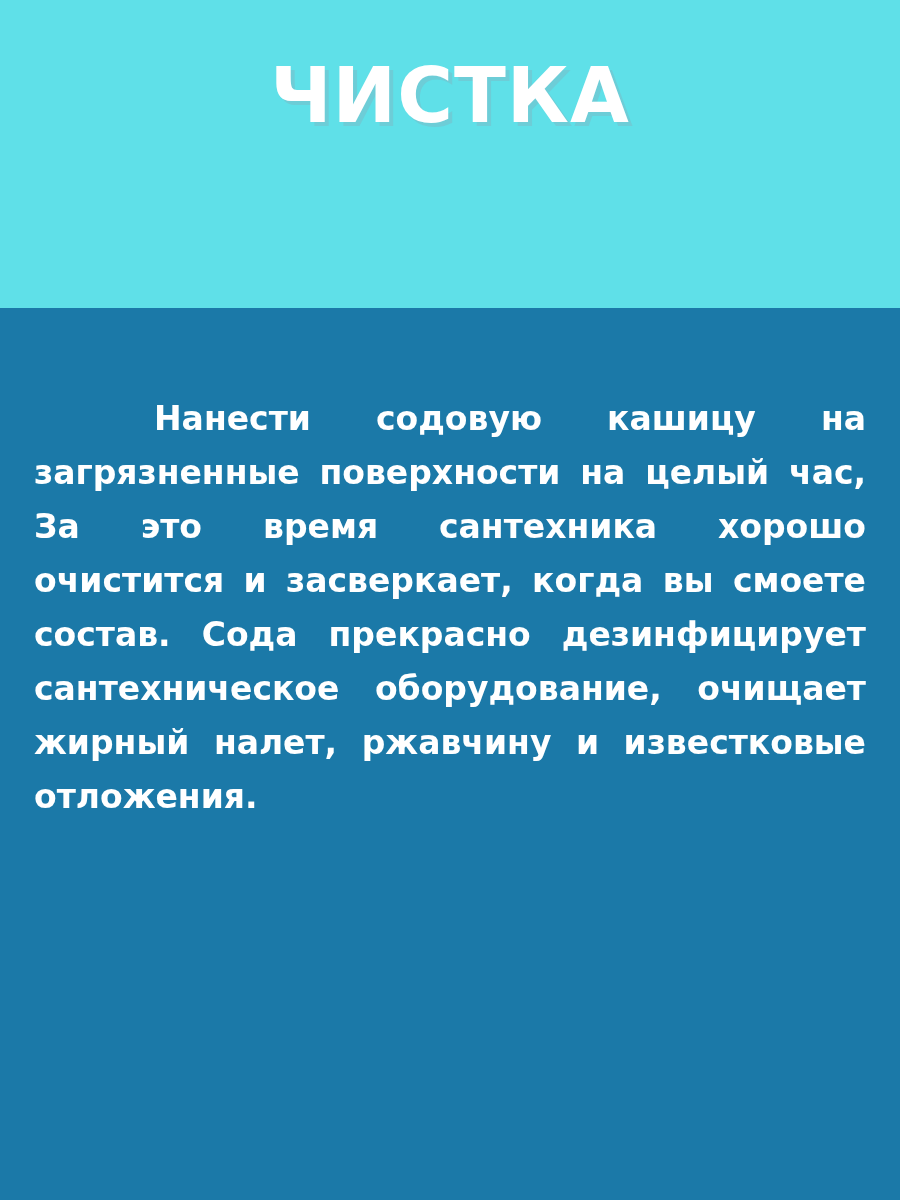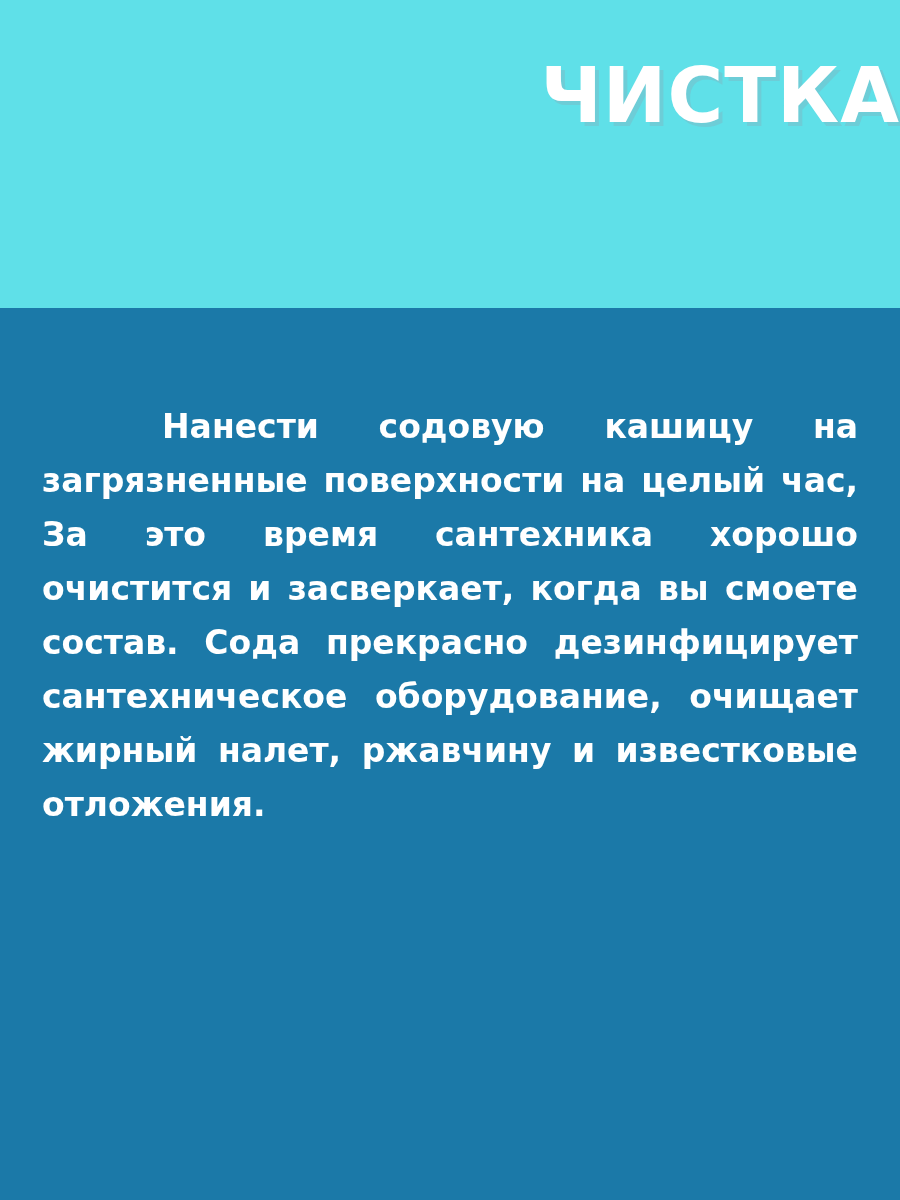"ЧИСТКА" .header-band { align-items: flex-end -> center }
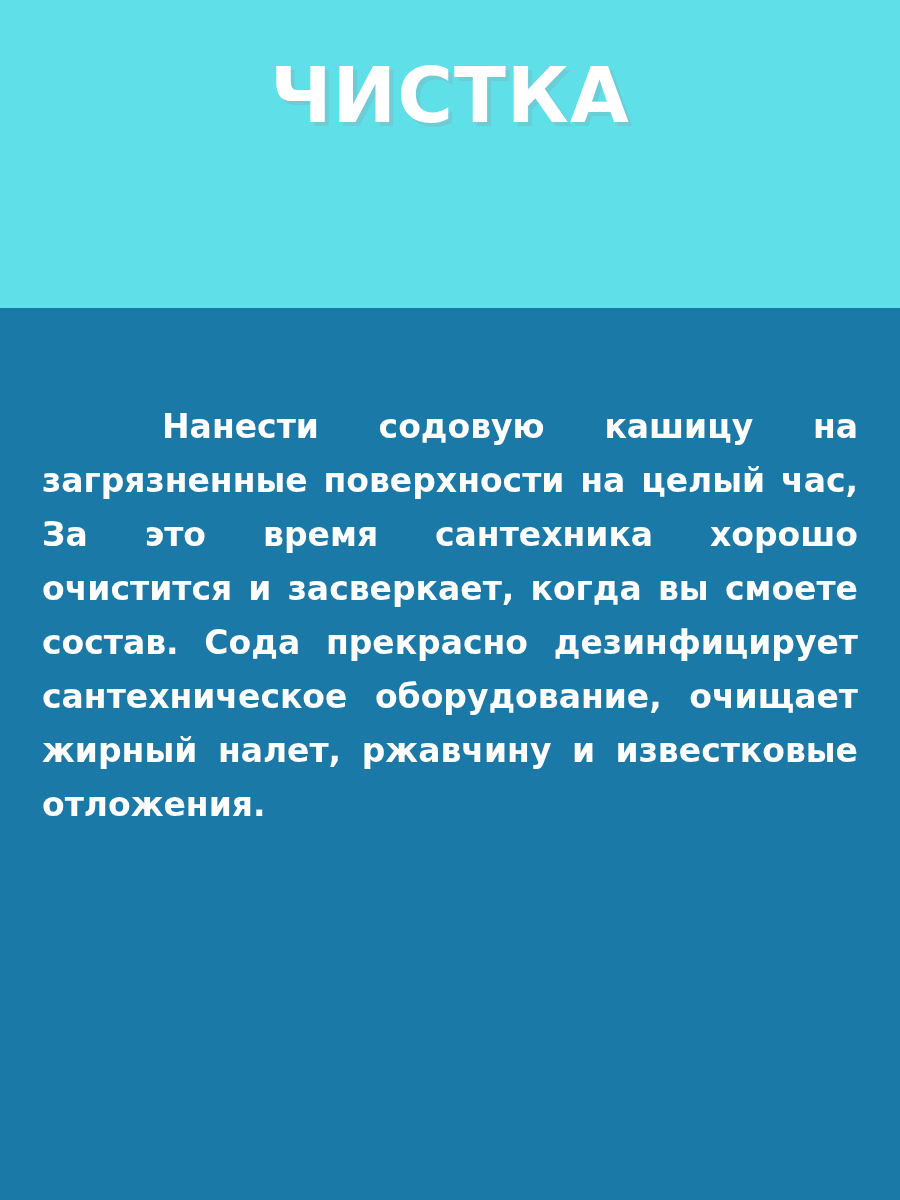"Нанести содовую кашицу на загрязненные" .body-text { margin: 8px -> 0 }
